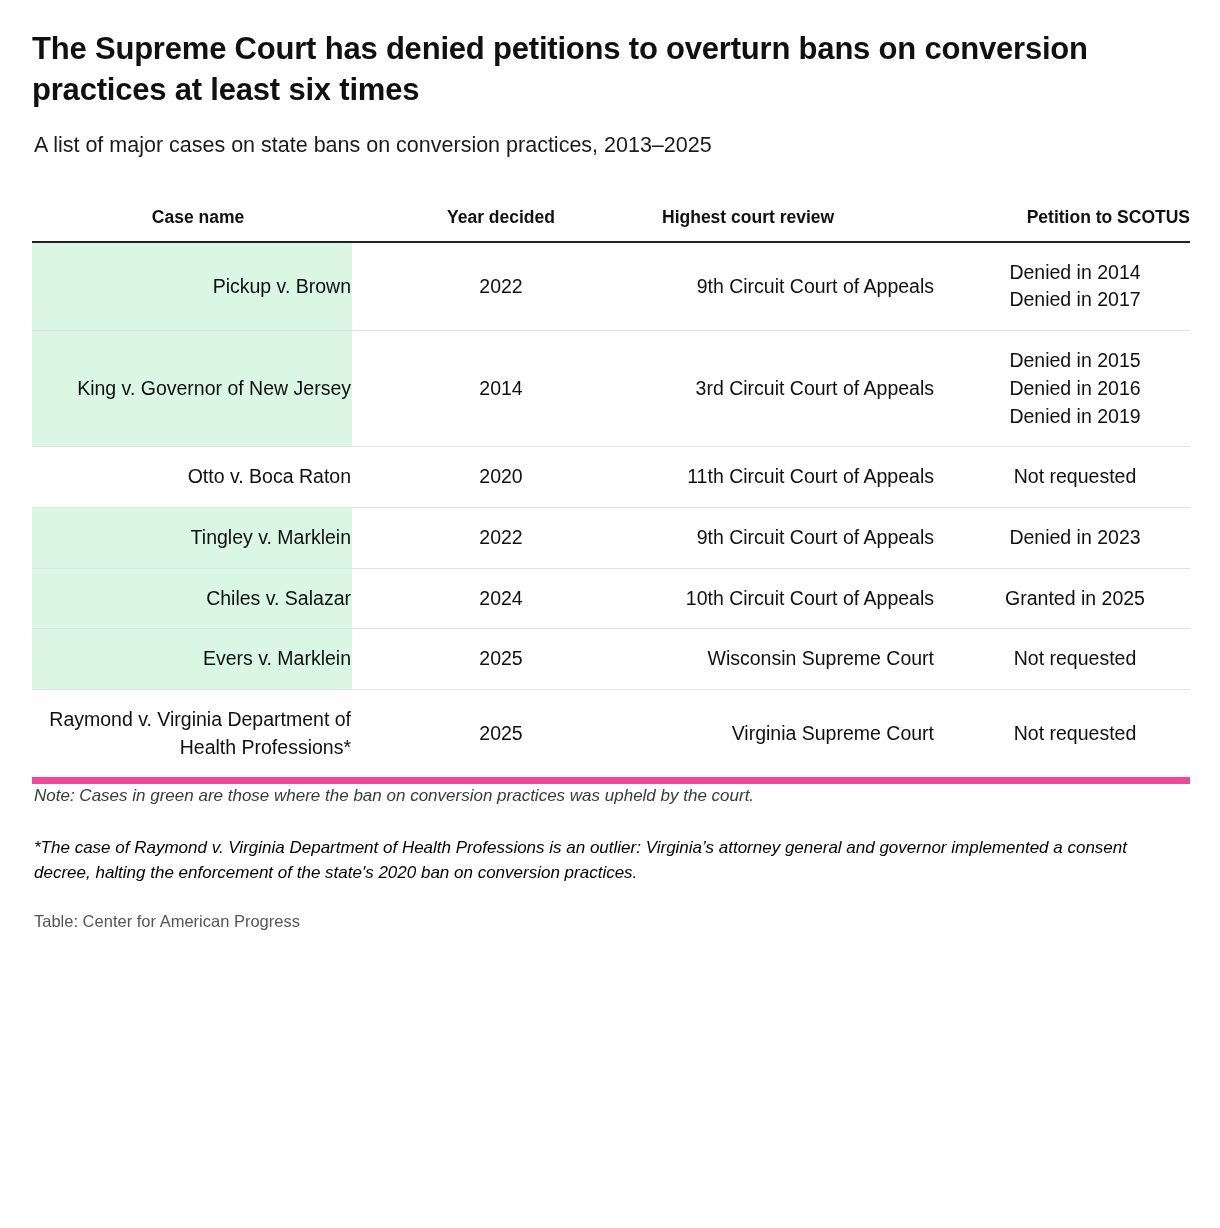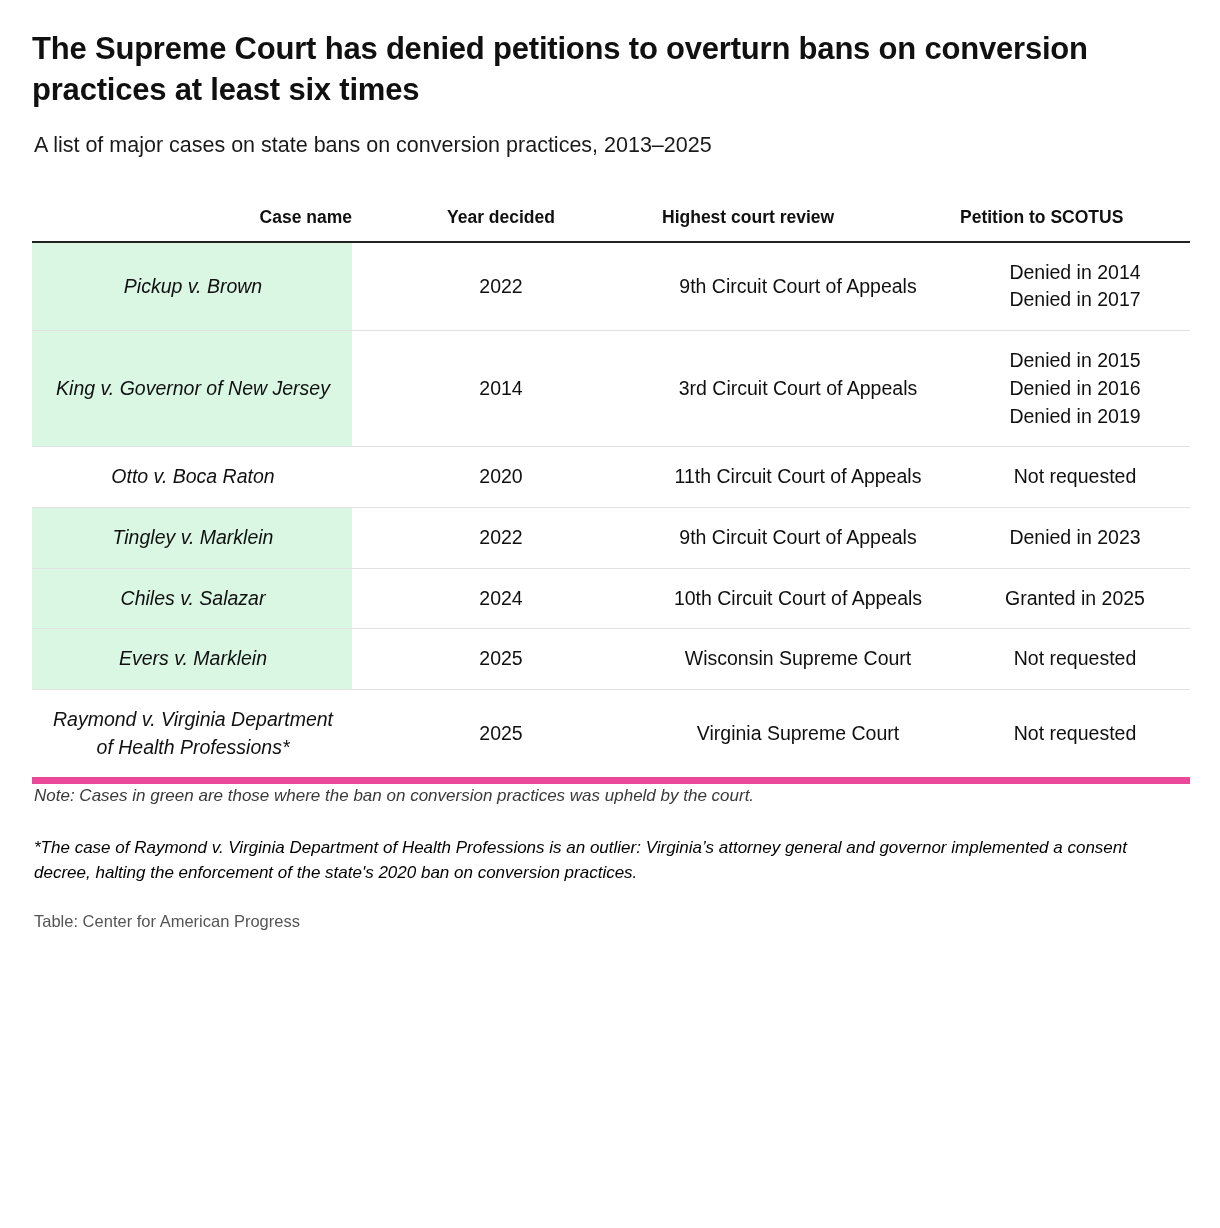"Case name" thead th.h-case { text-align: right -> center }
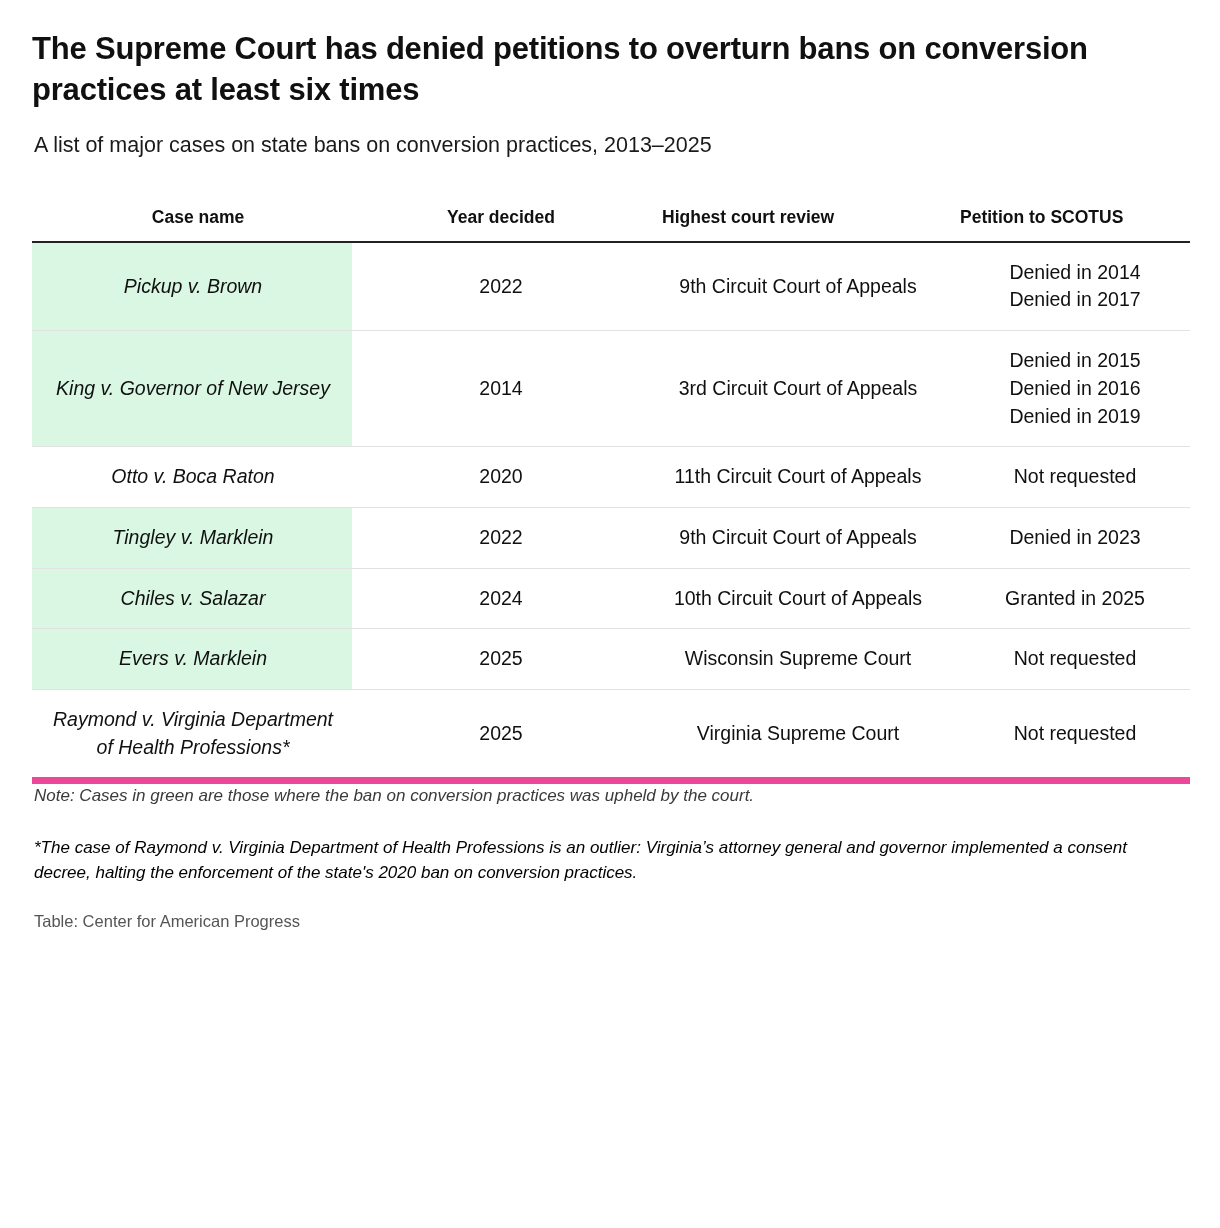"Petition to SCOTUS" thead th.h-pet { text-align: left -> right }
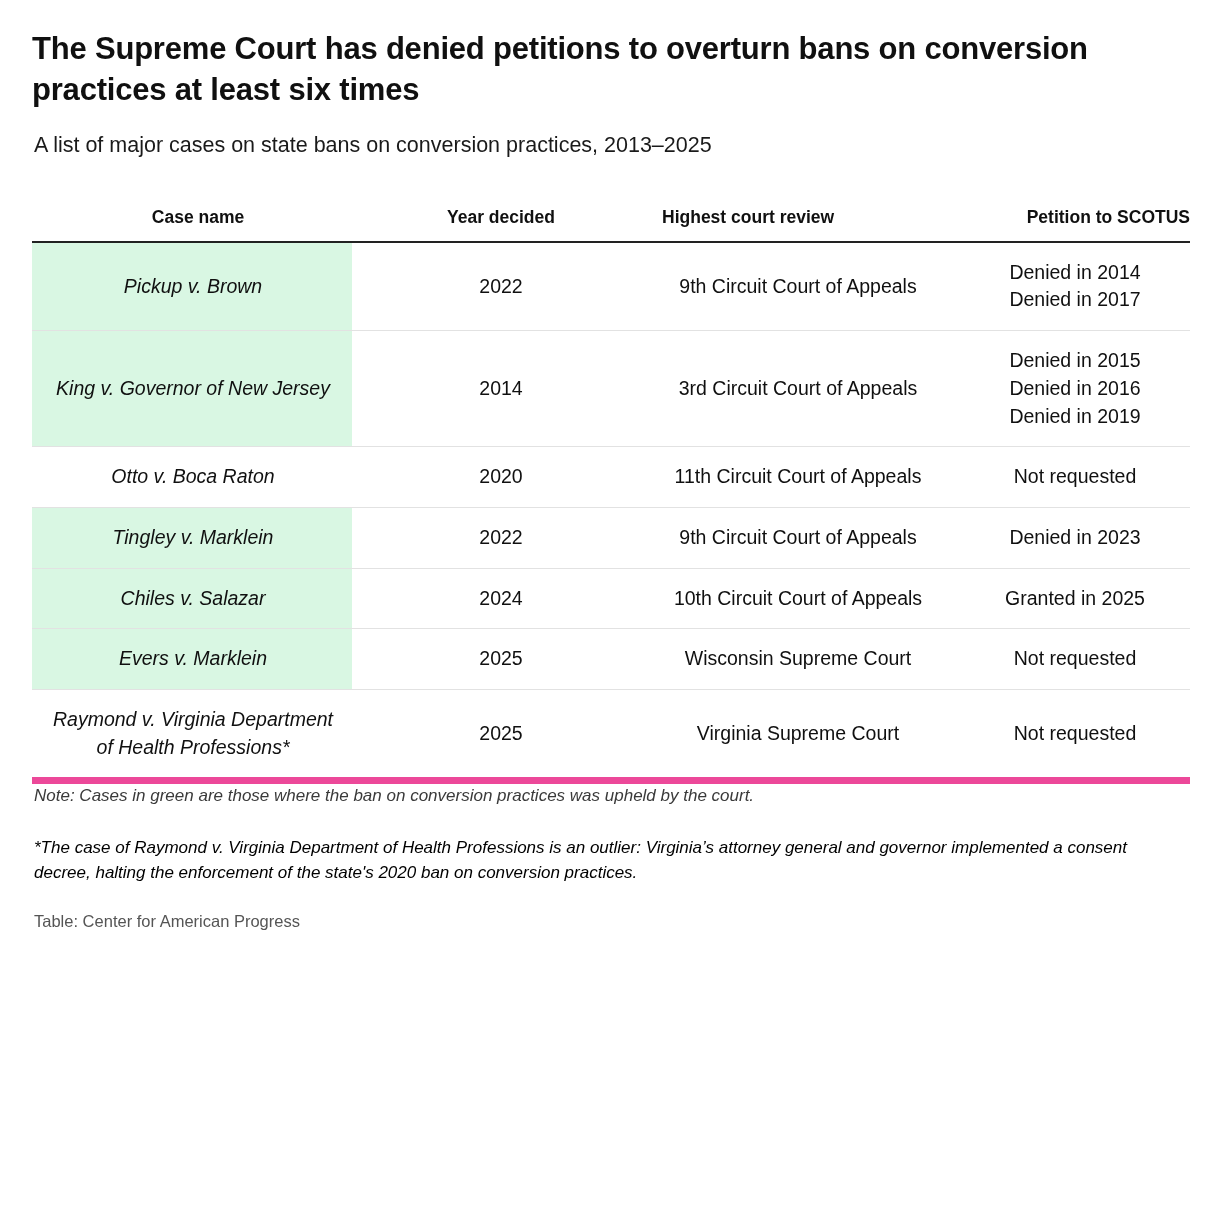"Pickup v. Brown" td.case { font-style: italic -> none; padding-right: 10px -> 1px; text-align: center -> right }
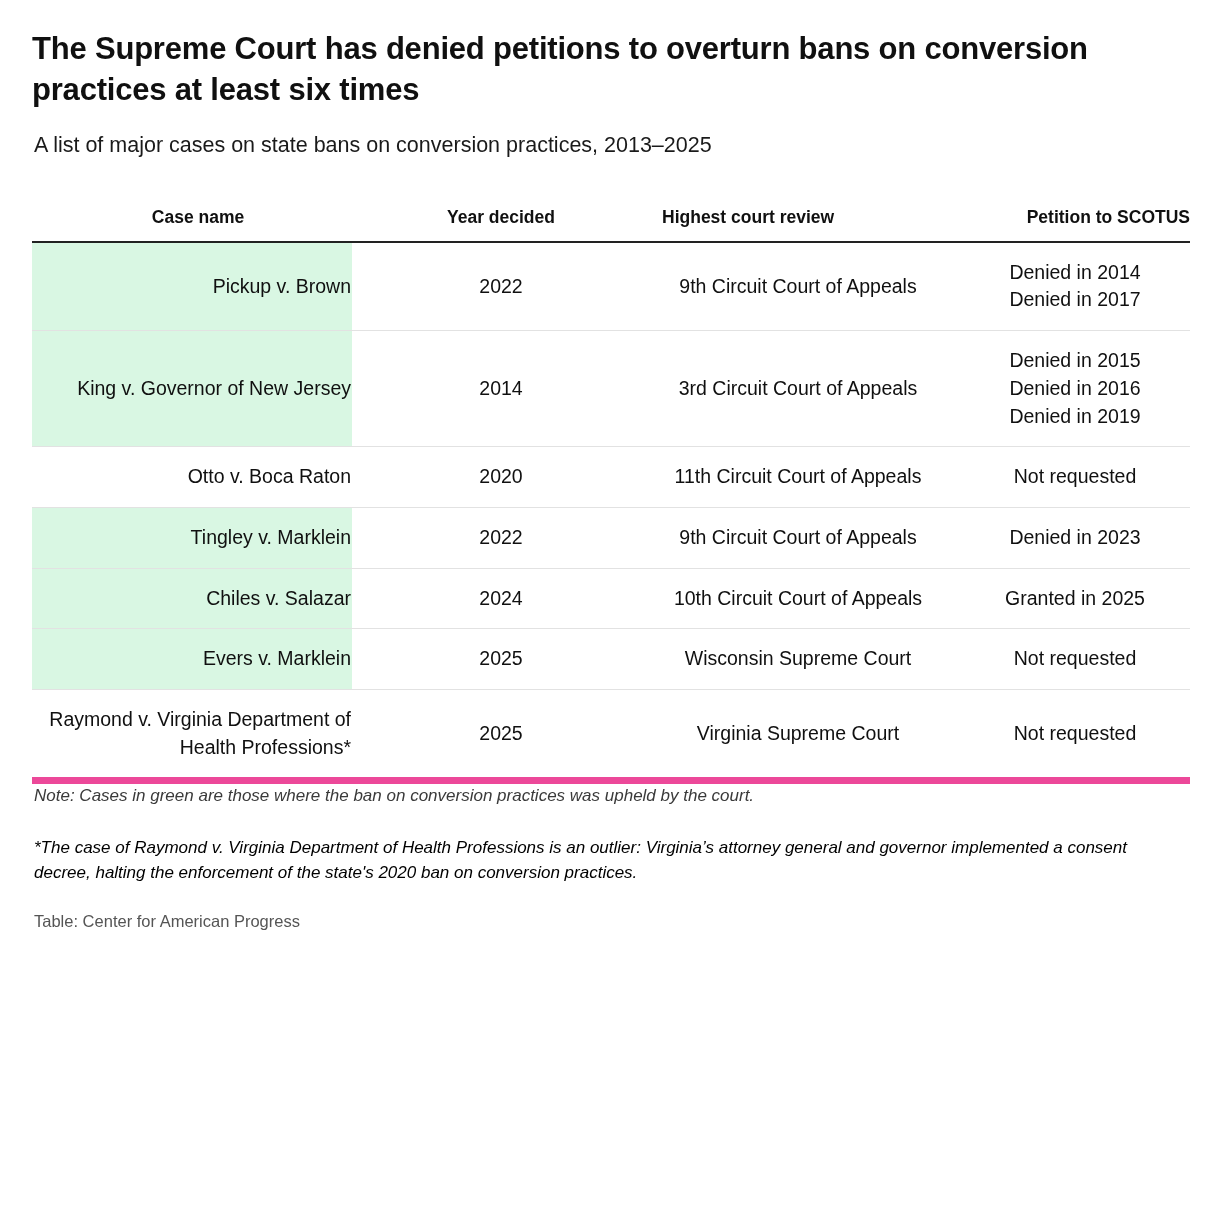"9th Circuit Court of Appeals" td.court { text-align: center -> right }
